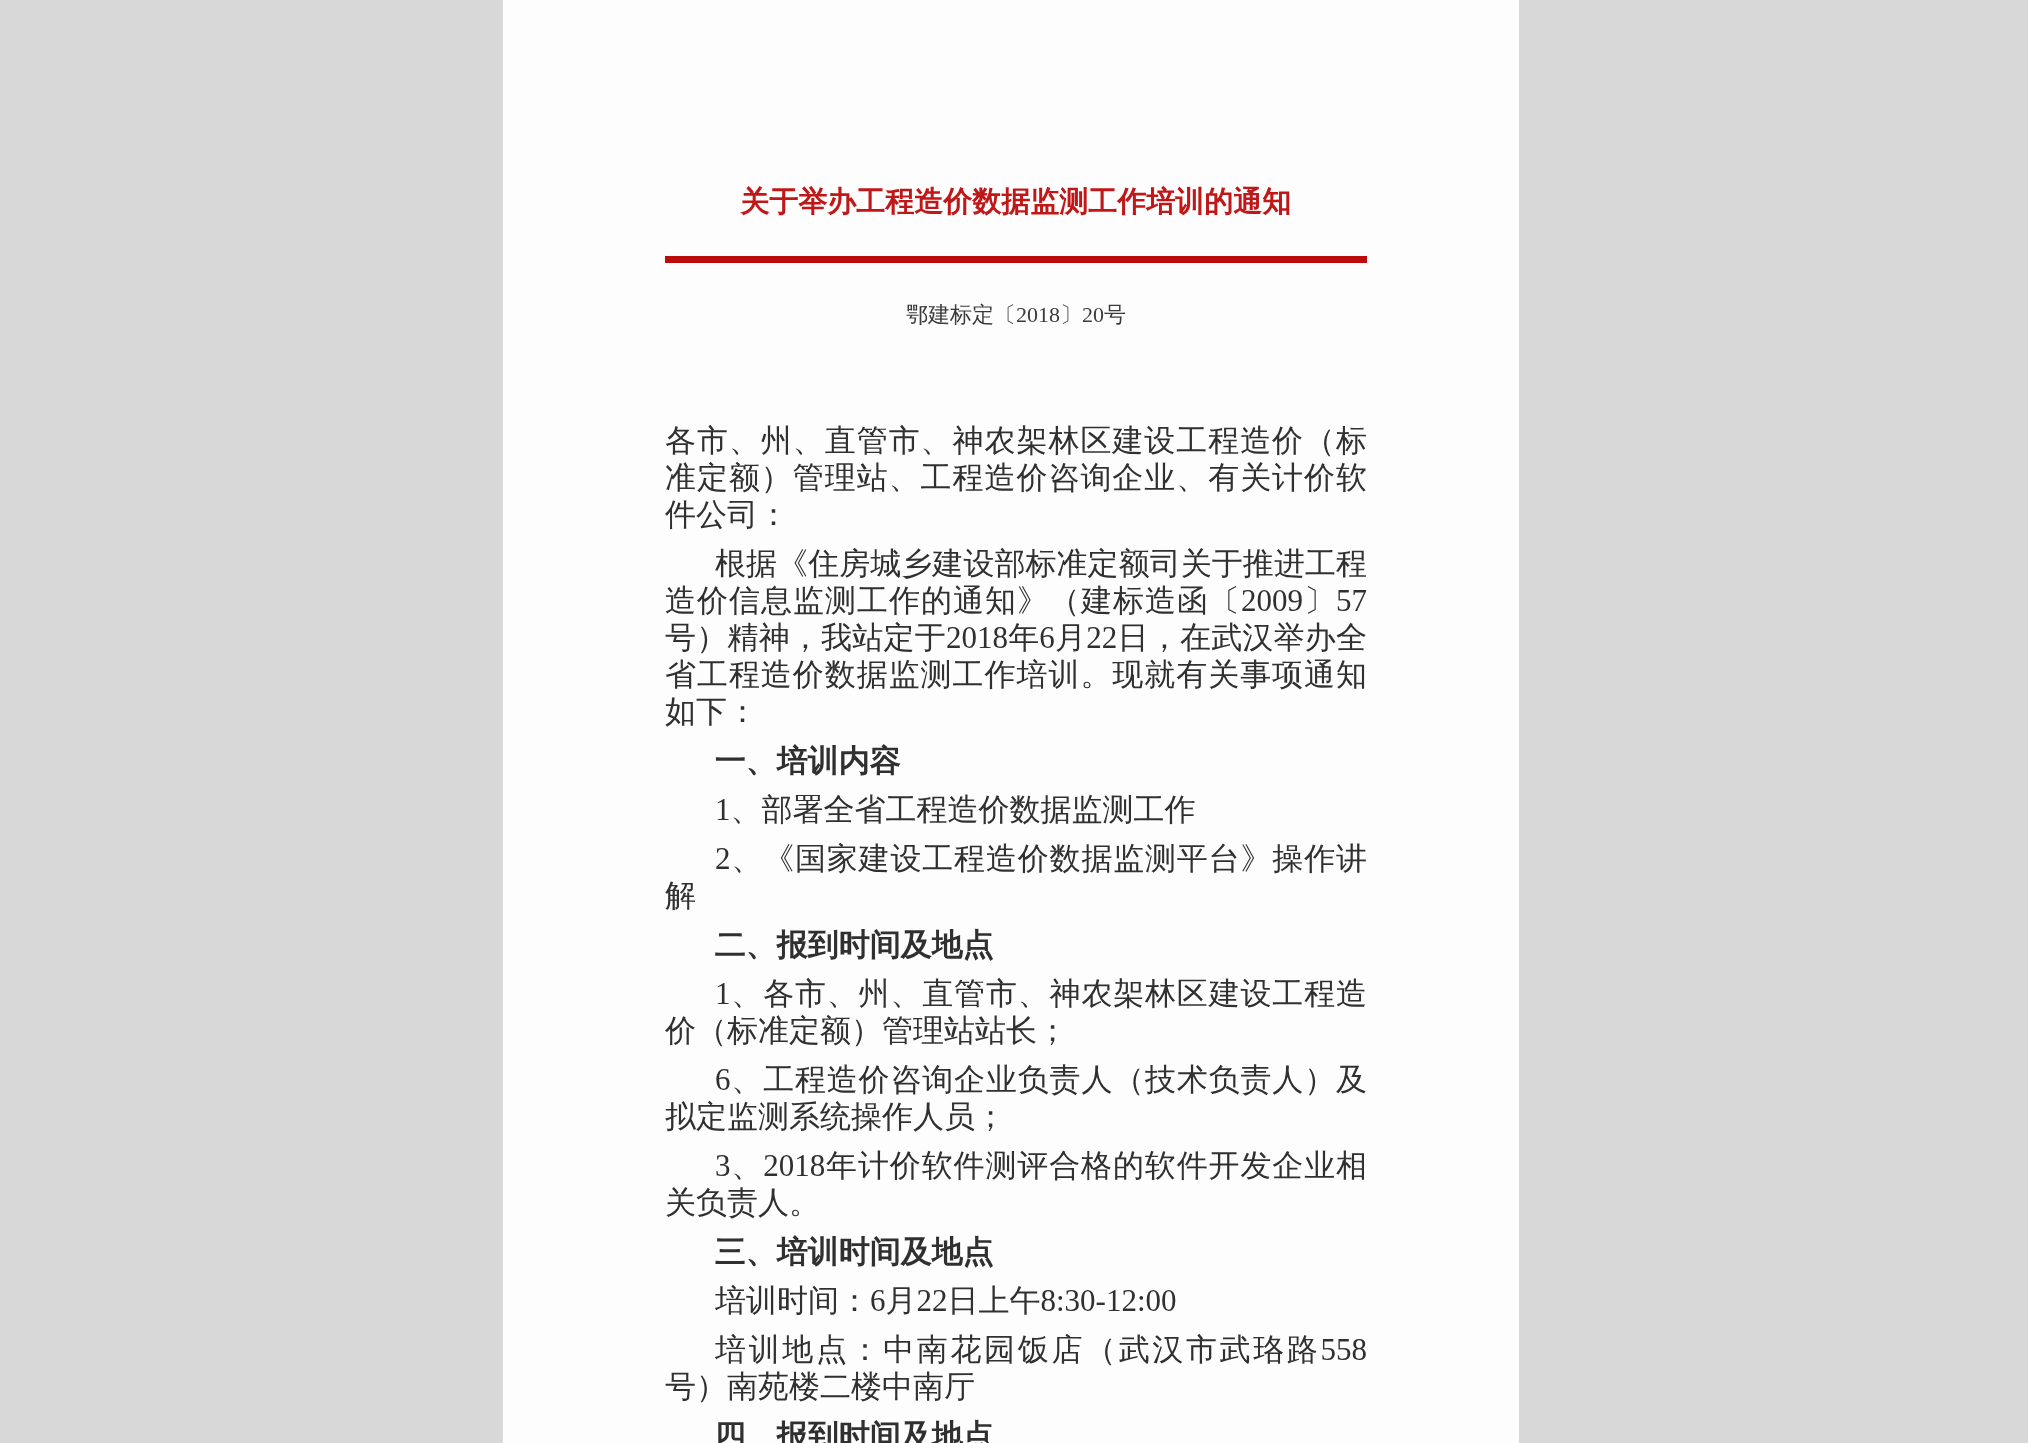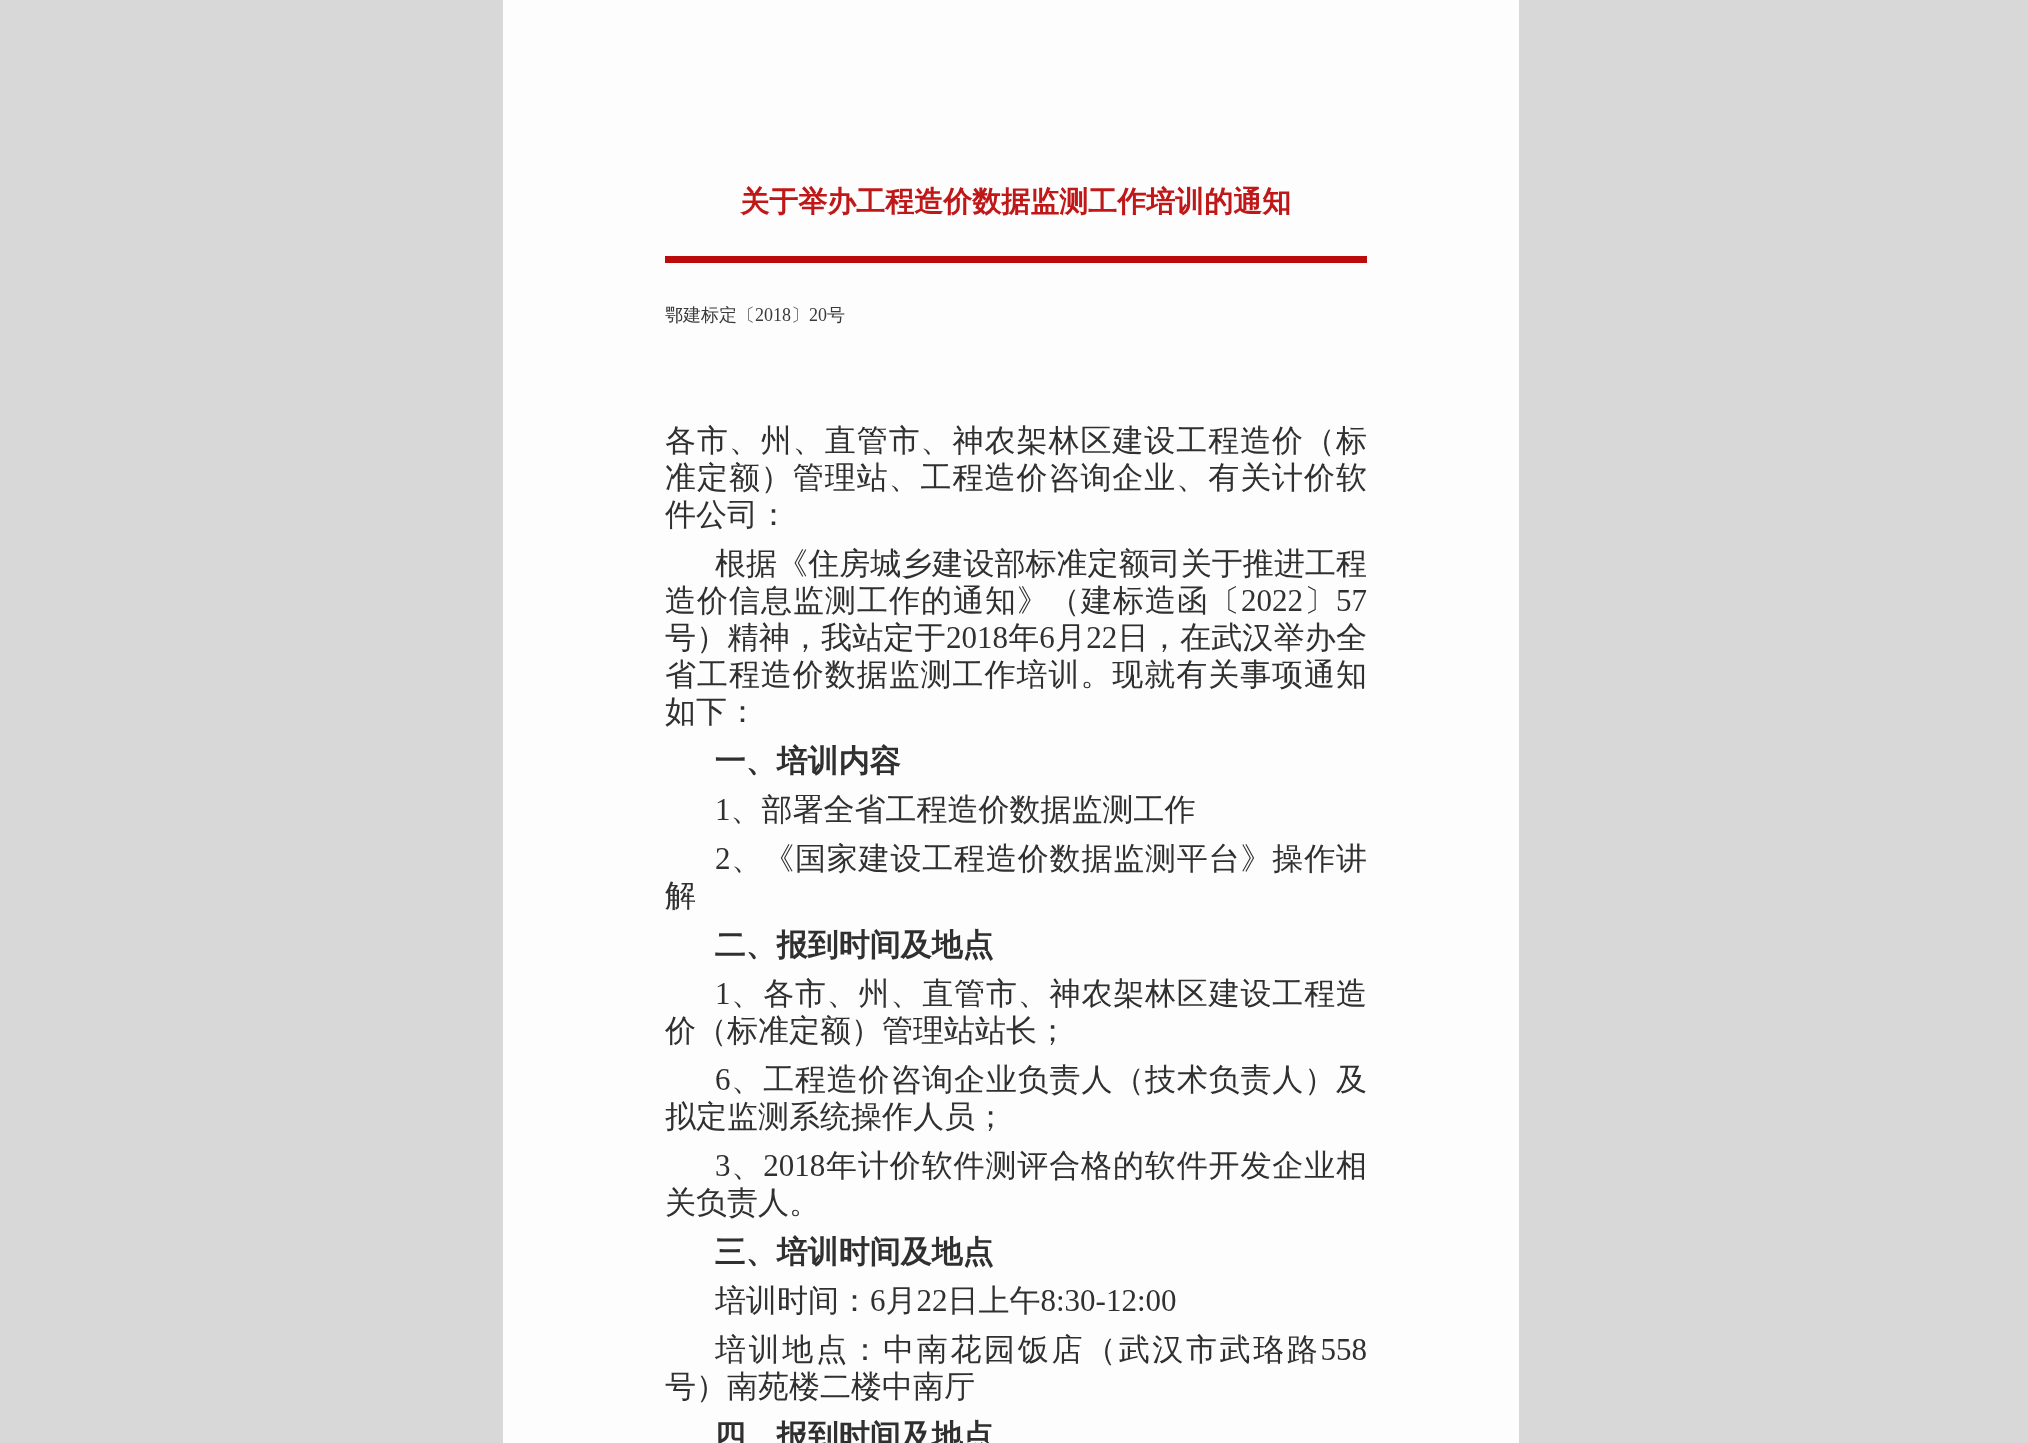"鄂建标定〔2018〕20号" .doc-number { font-size: 18px -> 22px; text-align: none -> center }
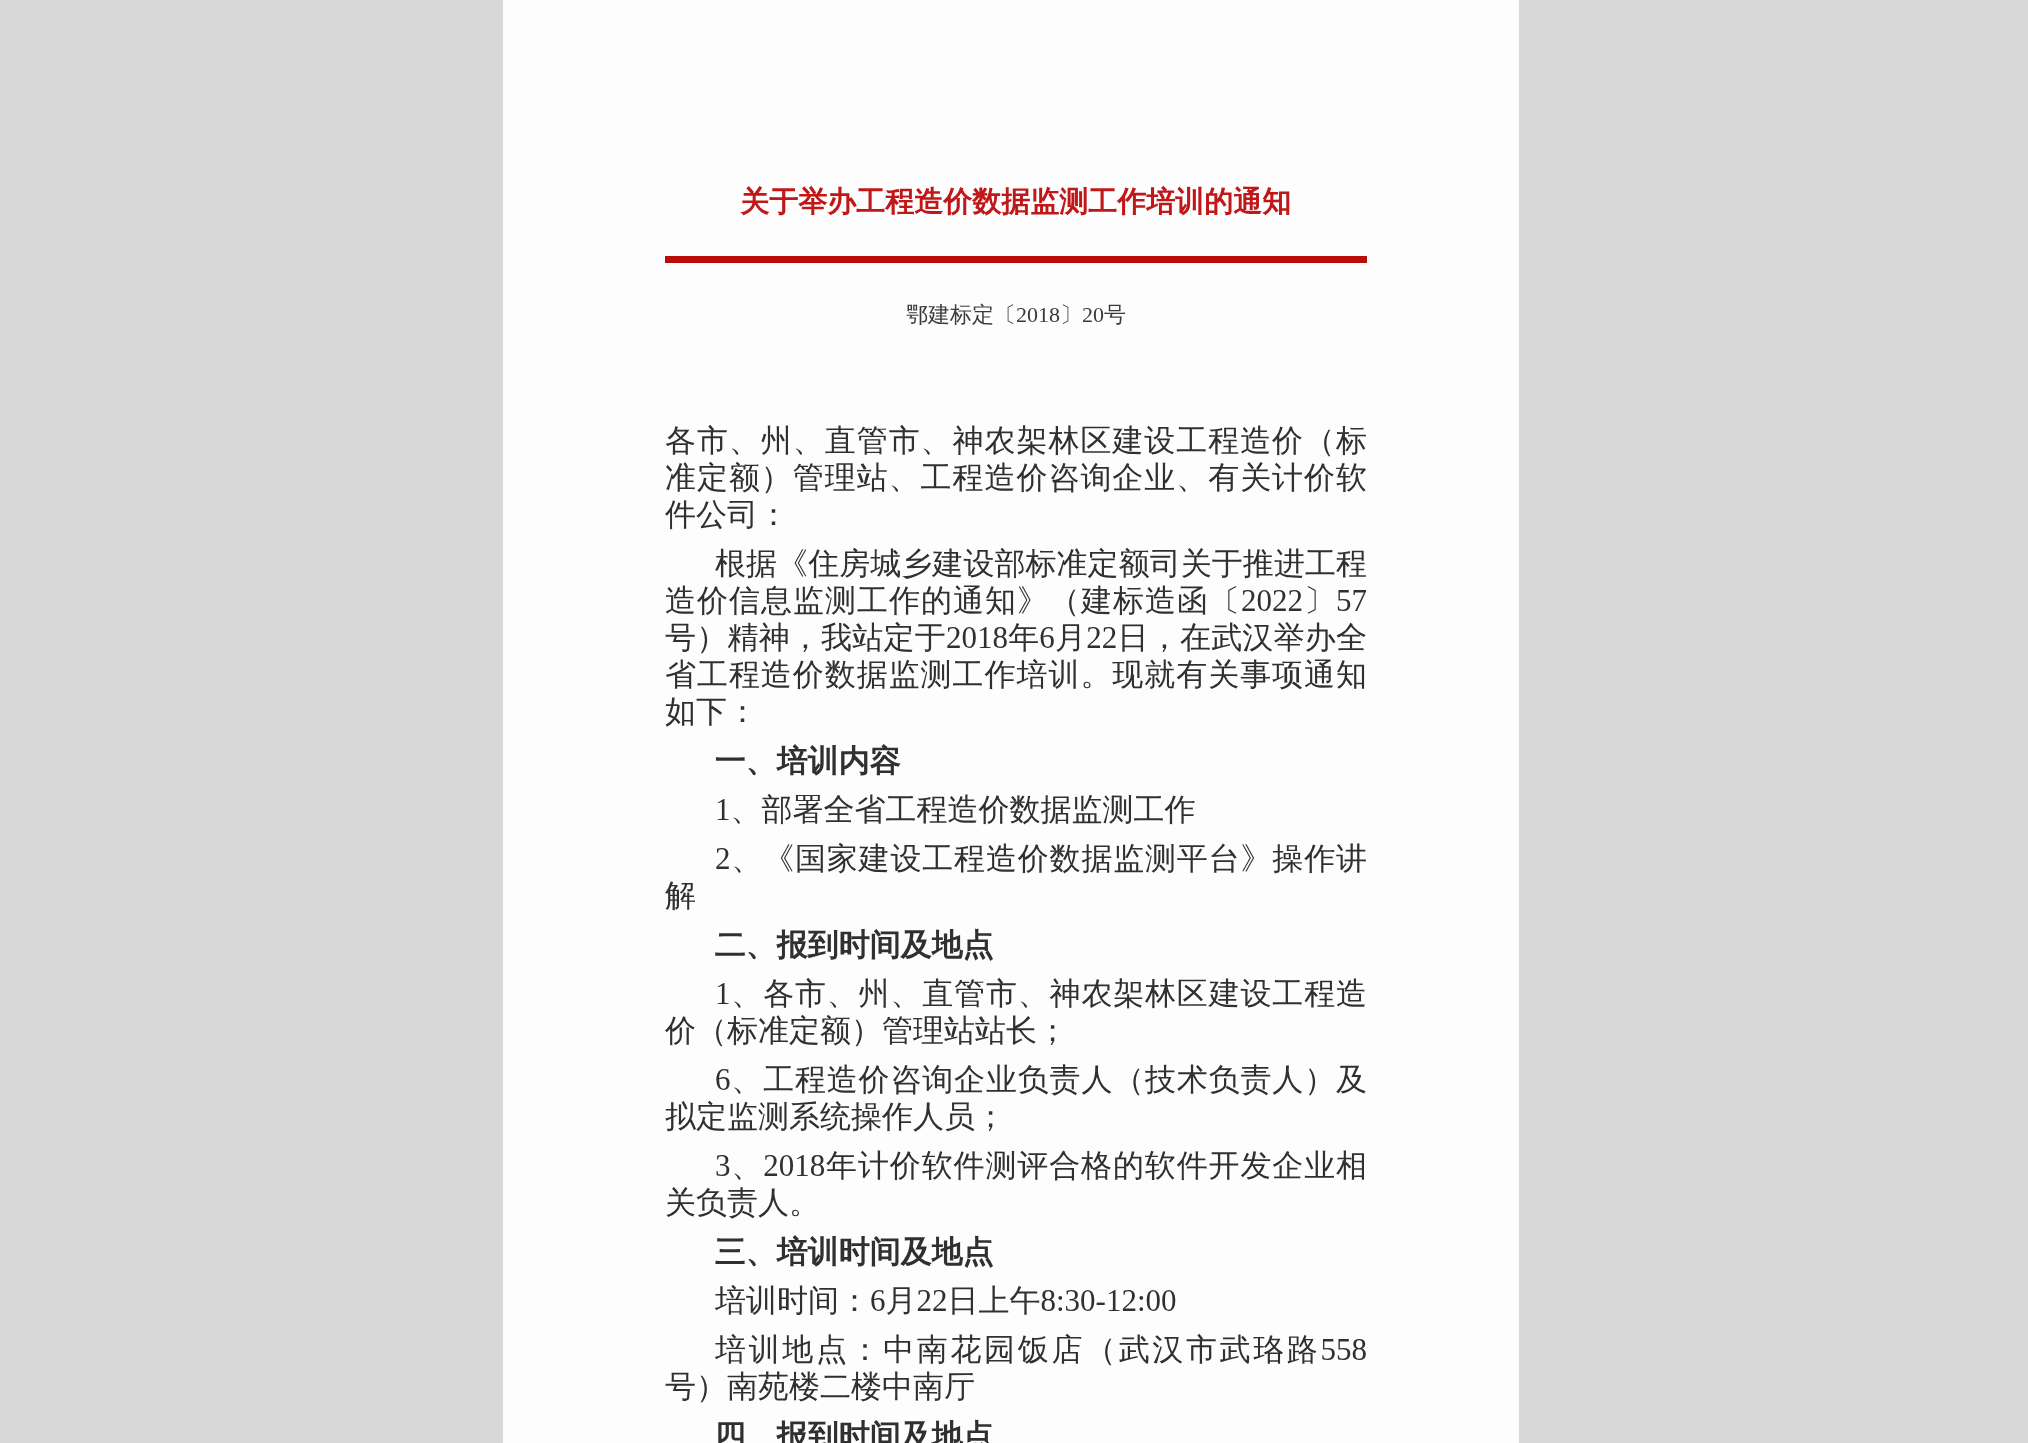"根据《住房城乡建设部标准定额司关于推进工程造价信息监测工作的通知》（建标造函〔2" p.para { text: 2022 -> 2009 }
